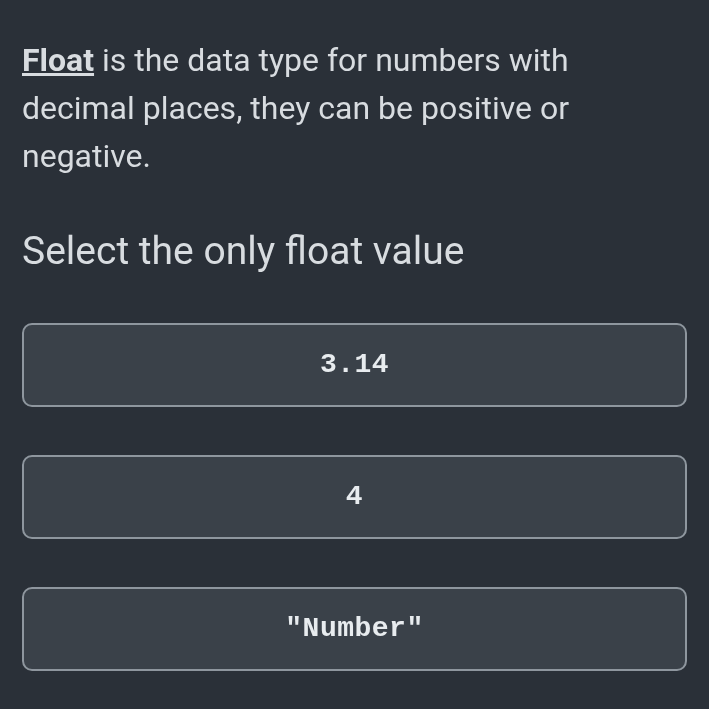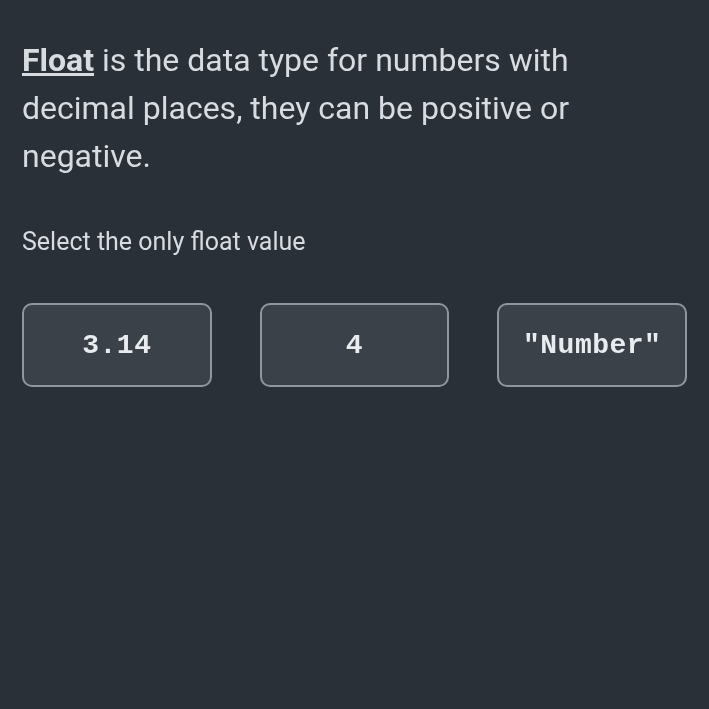"Select the only float value" .question-text { font-size: 25px -> 39px }
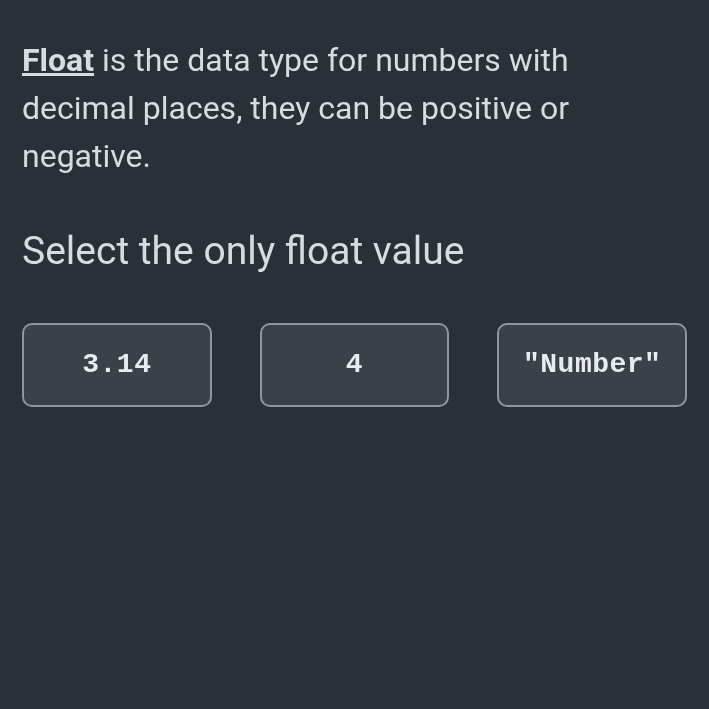"3.14" .options-container { flex-direction: row -> column }
